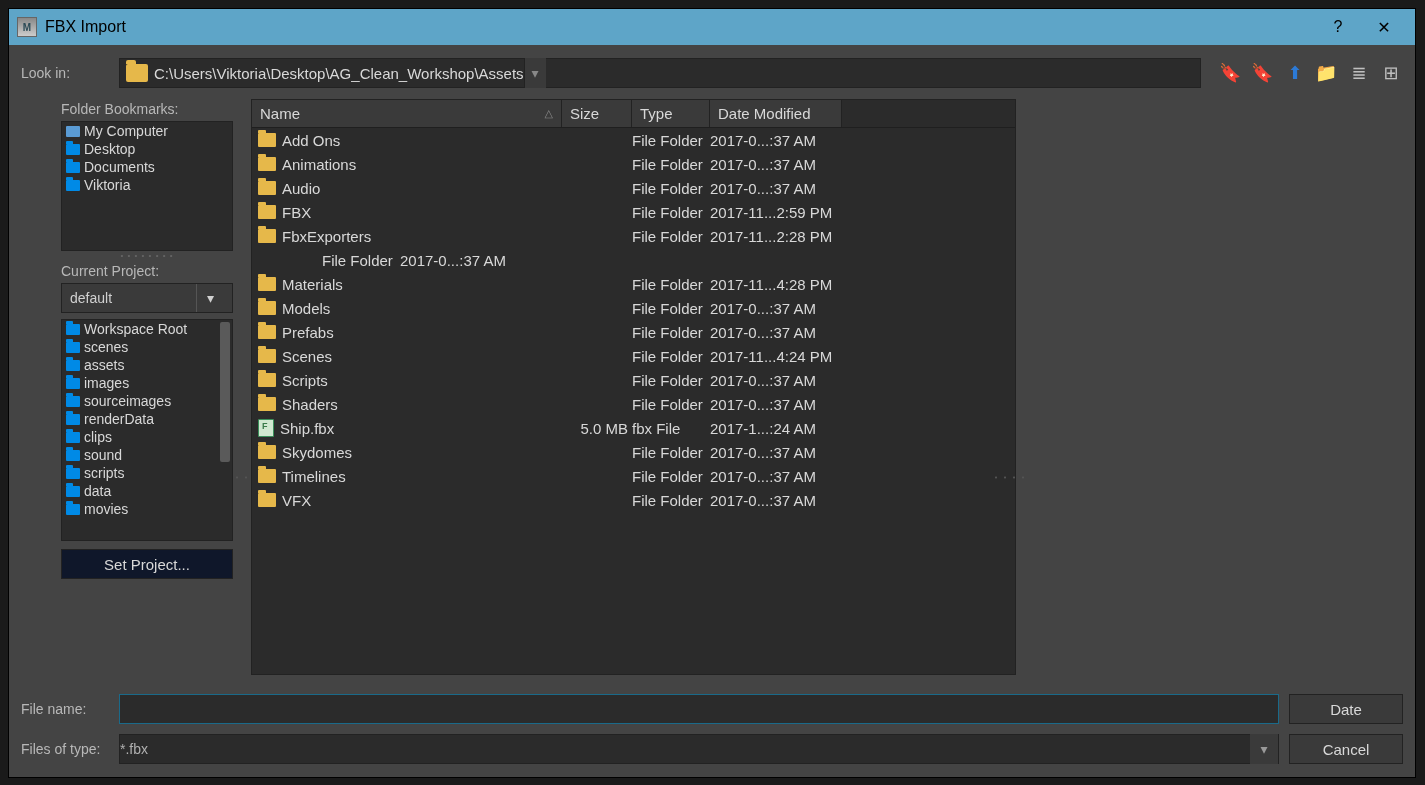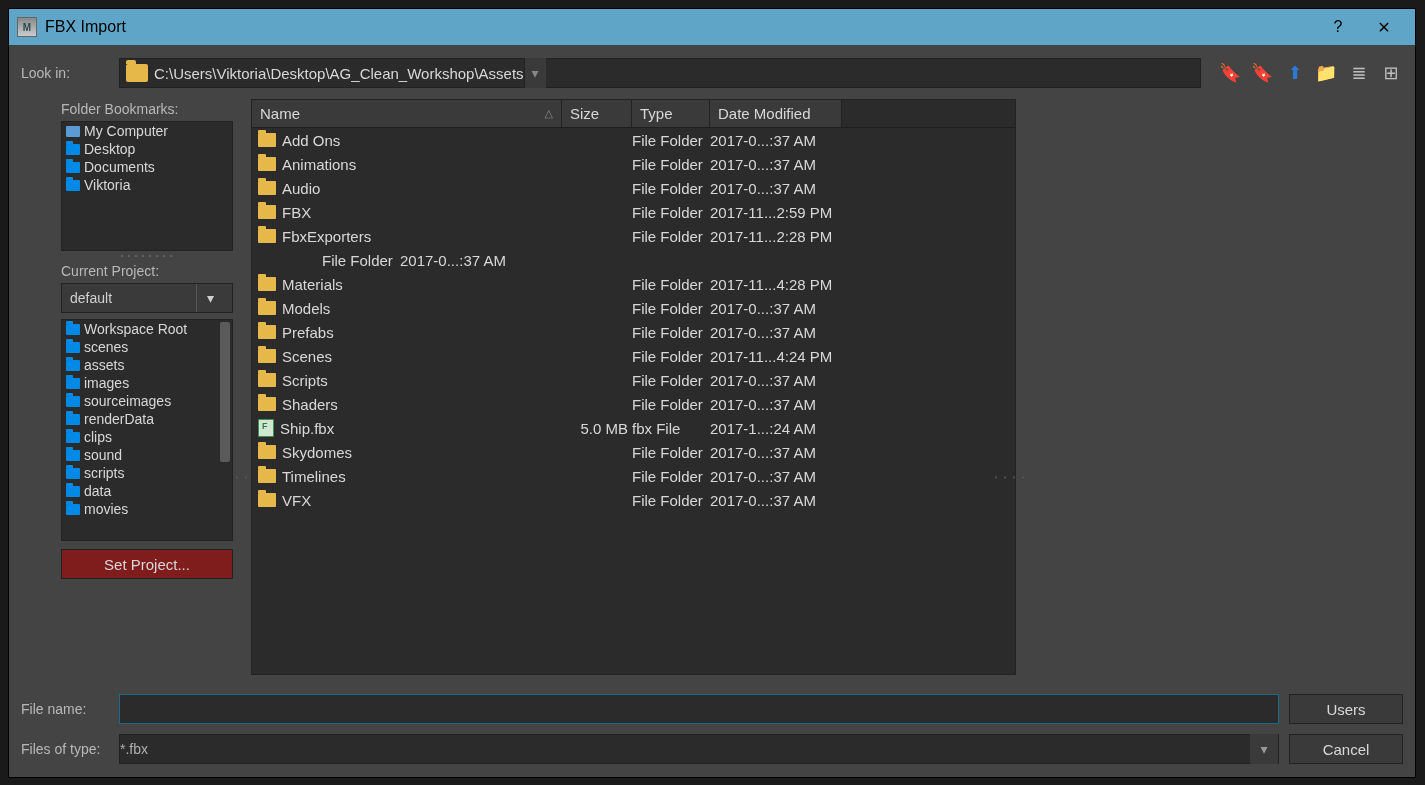"Set Project..." .set-proj-btn { background: #7f1d1d -> #0f172a }
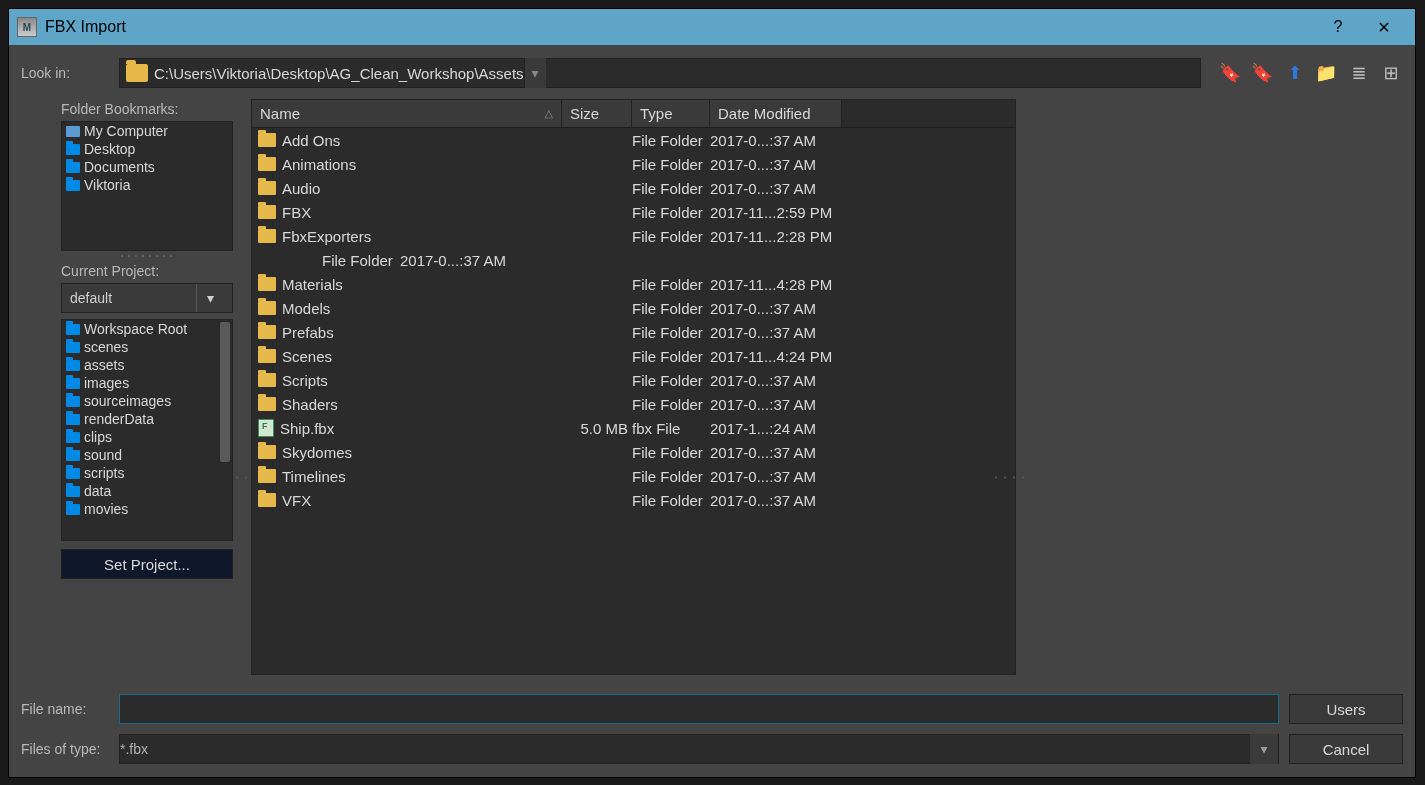"Users" div.action-btn { text: Users -> Date }
